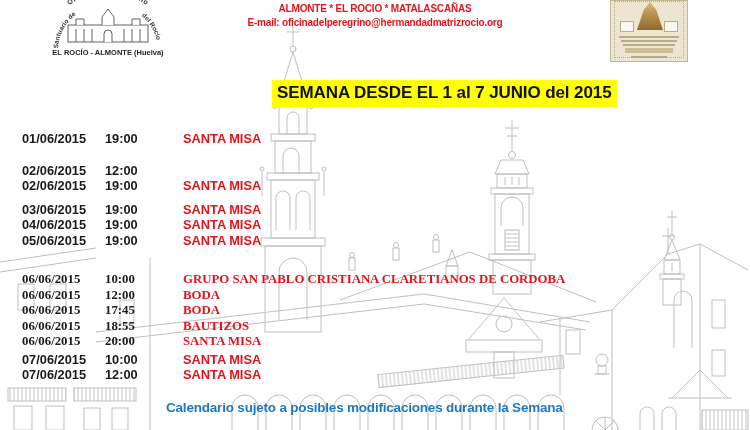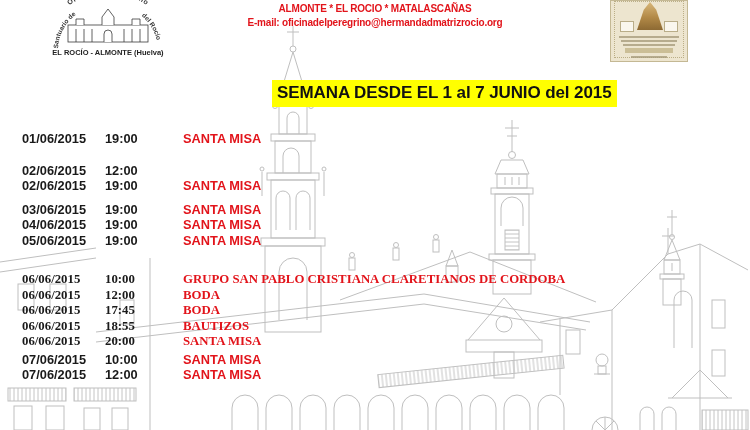"Calendario sujeto a posibles" div.footer { html: none -> <div>Calendario sujeto a posibles modificaciones durante la Semana</div> }
